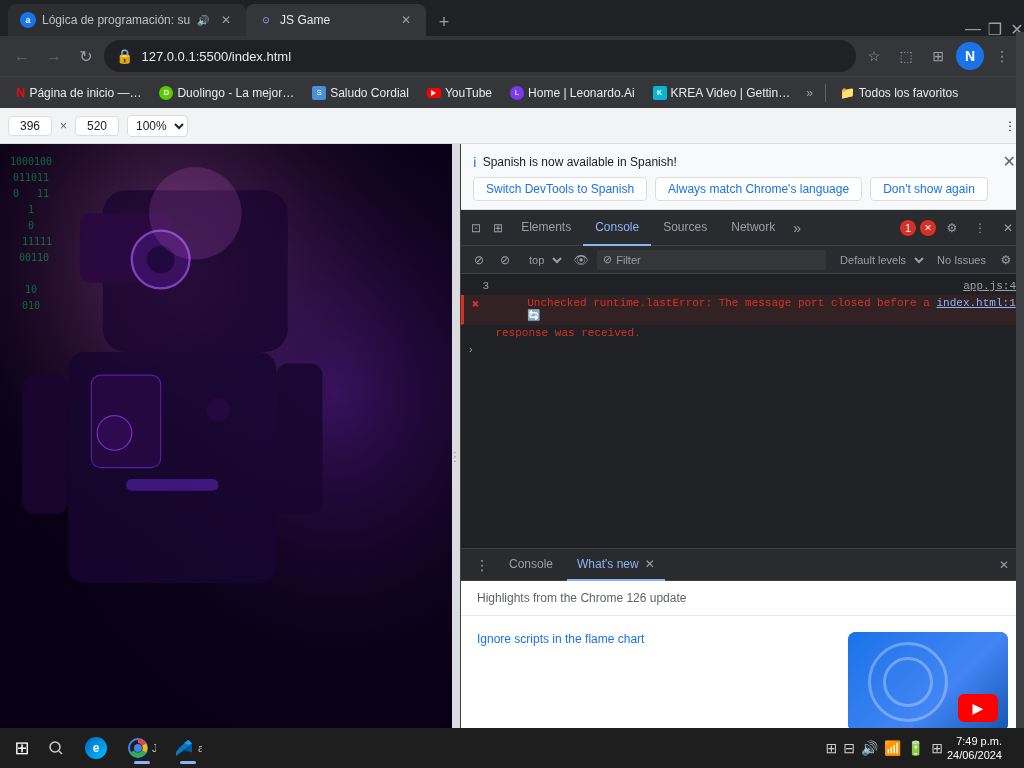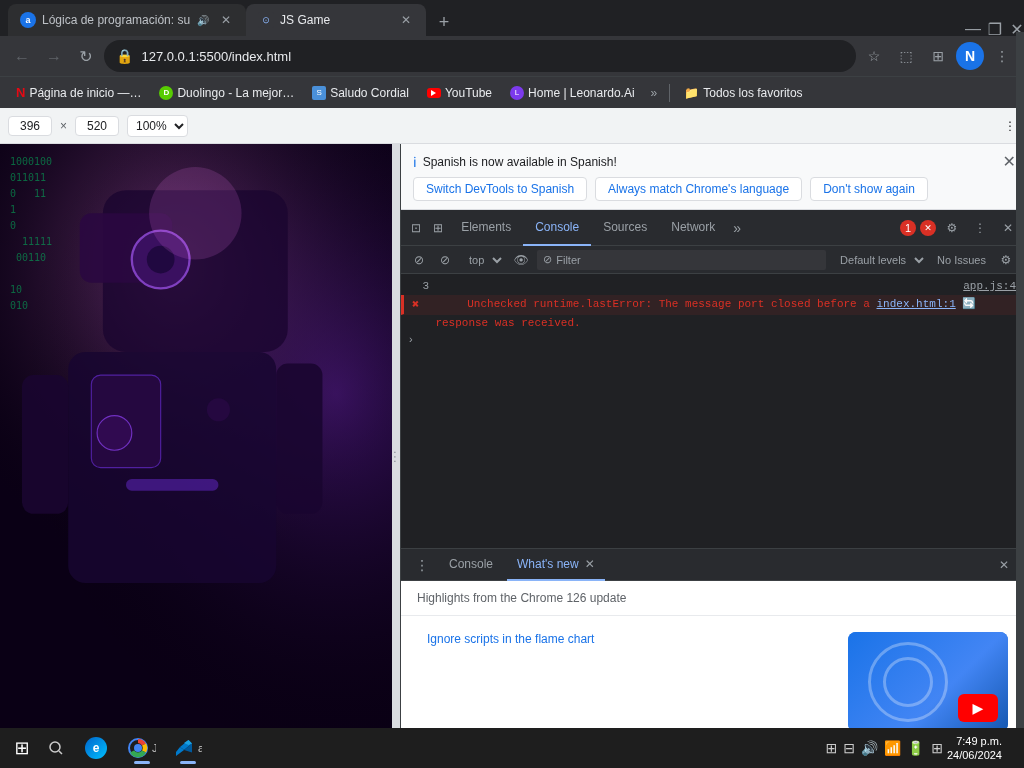"KREA Video | Gettin…" div.bookmark-item { html: none -> <div> <div>K</div> <span>KREA Video | Gettin…</span> </div> }
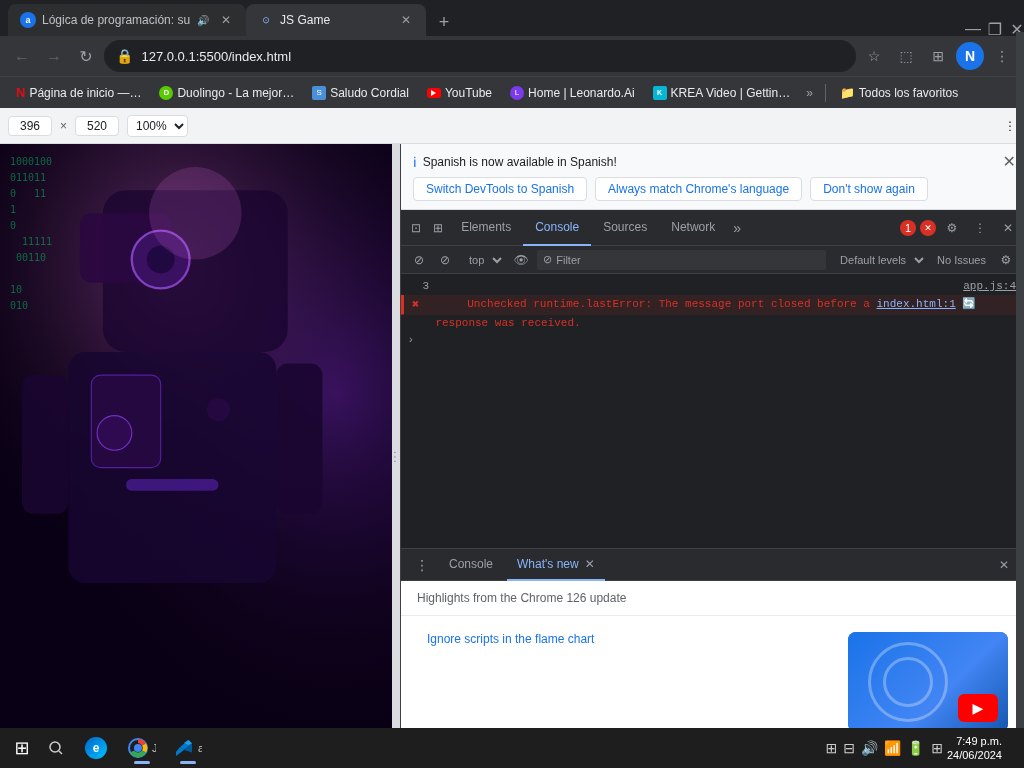"1000100" .page-preview { text-align: none -> center; width: 400px -> 460px }
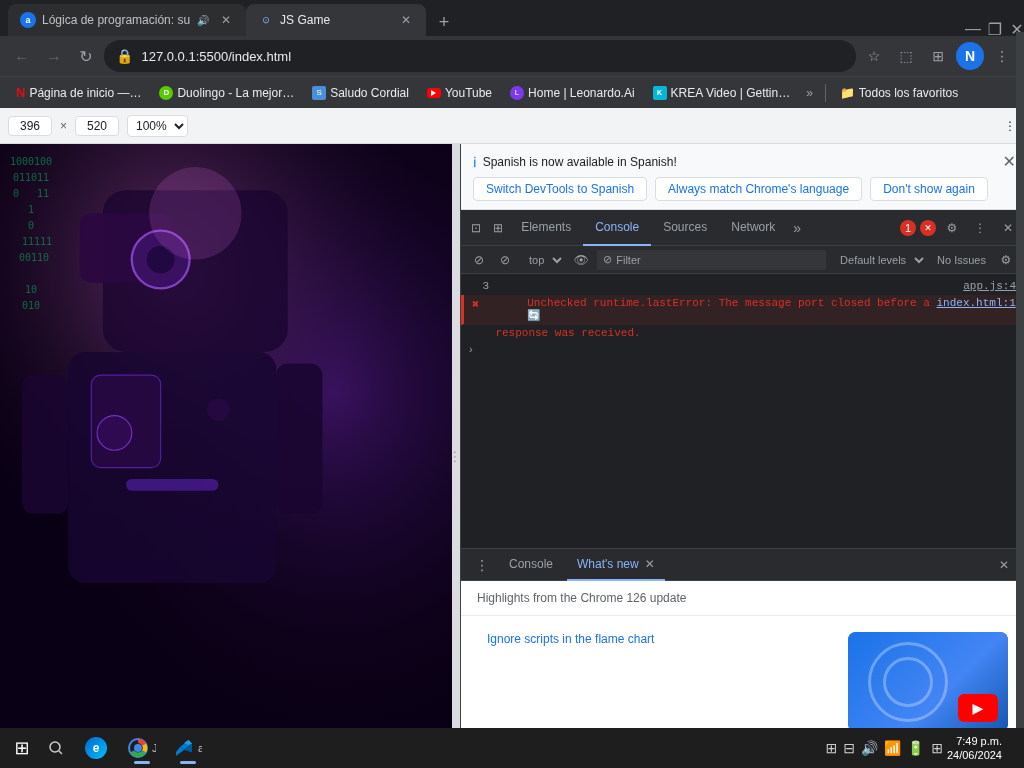"Ignore scripts in the flame" .article-link { margin-left: 10px -> none }
